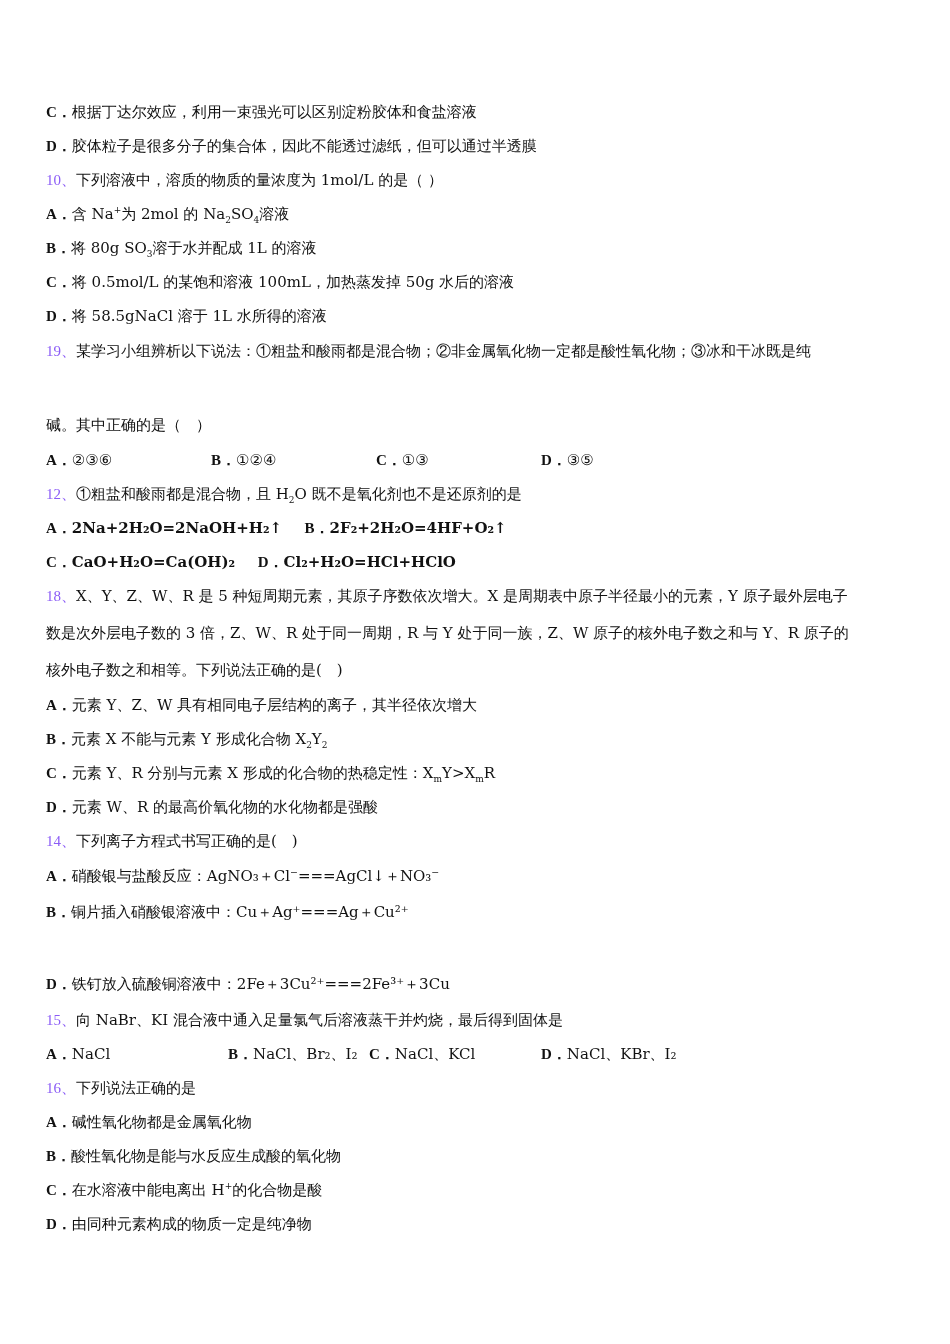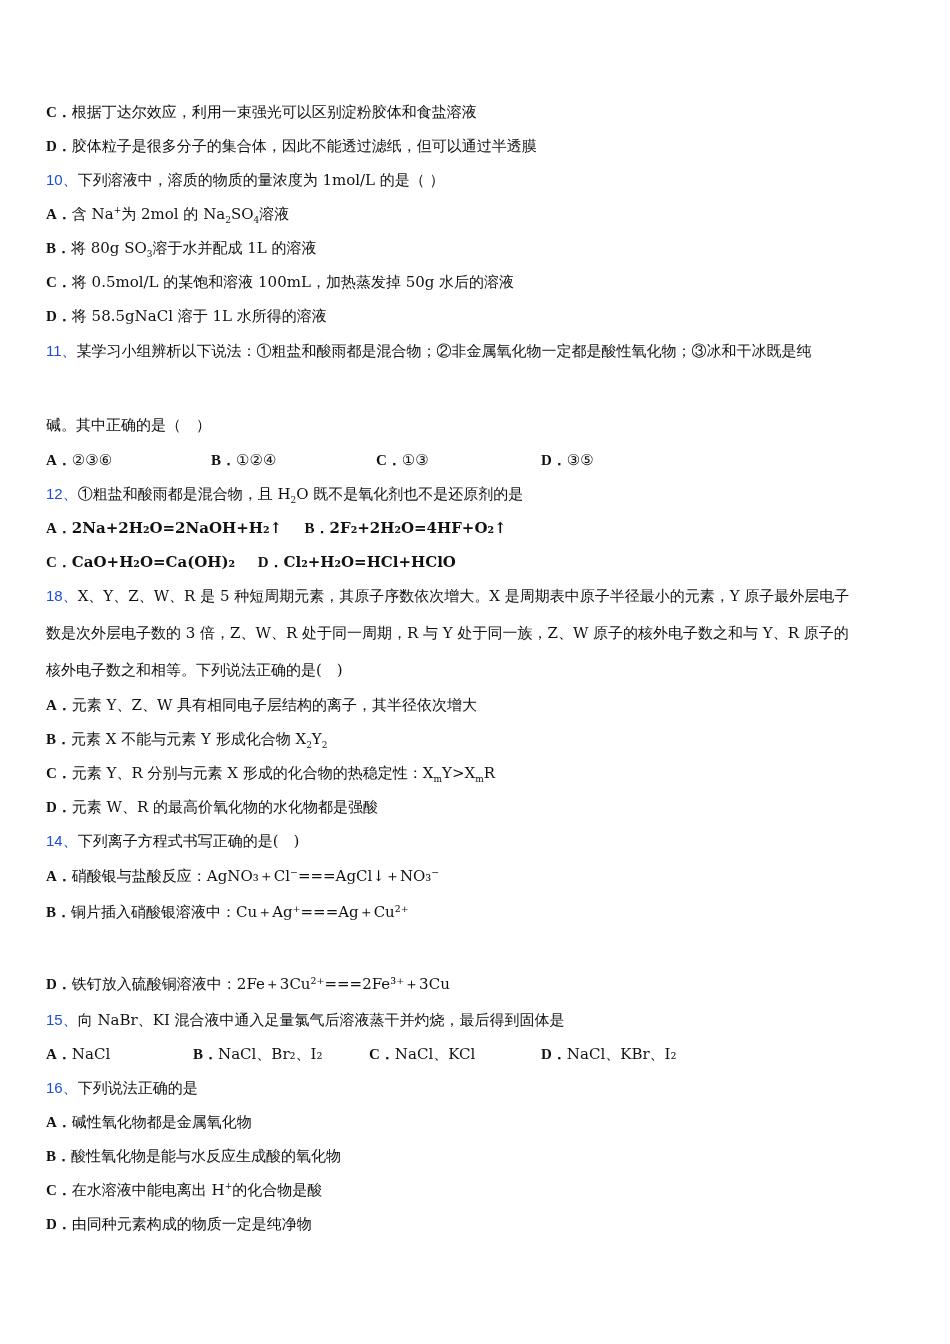"10、" .qnum { color: #1d4ed8 -> #8b5cf6; font-family: Liberation Sans, sans-serif -> Liberation Serif, serif }
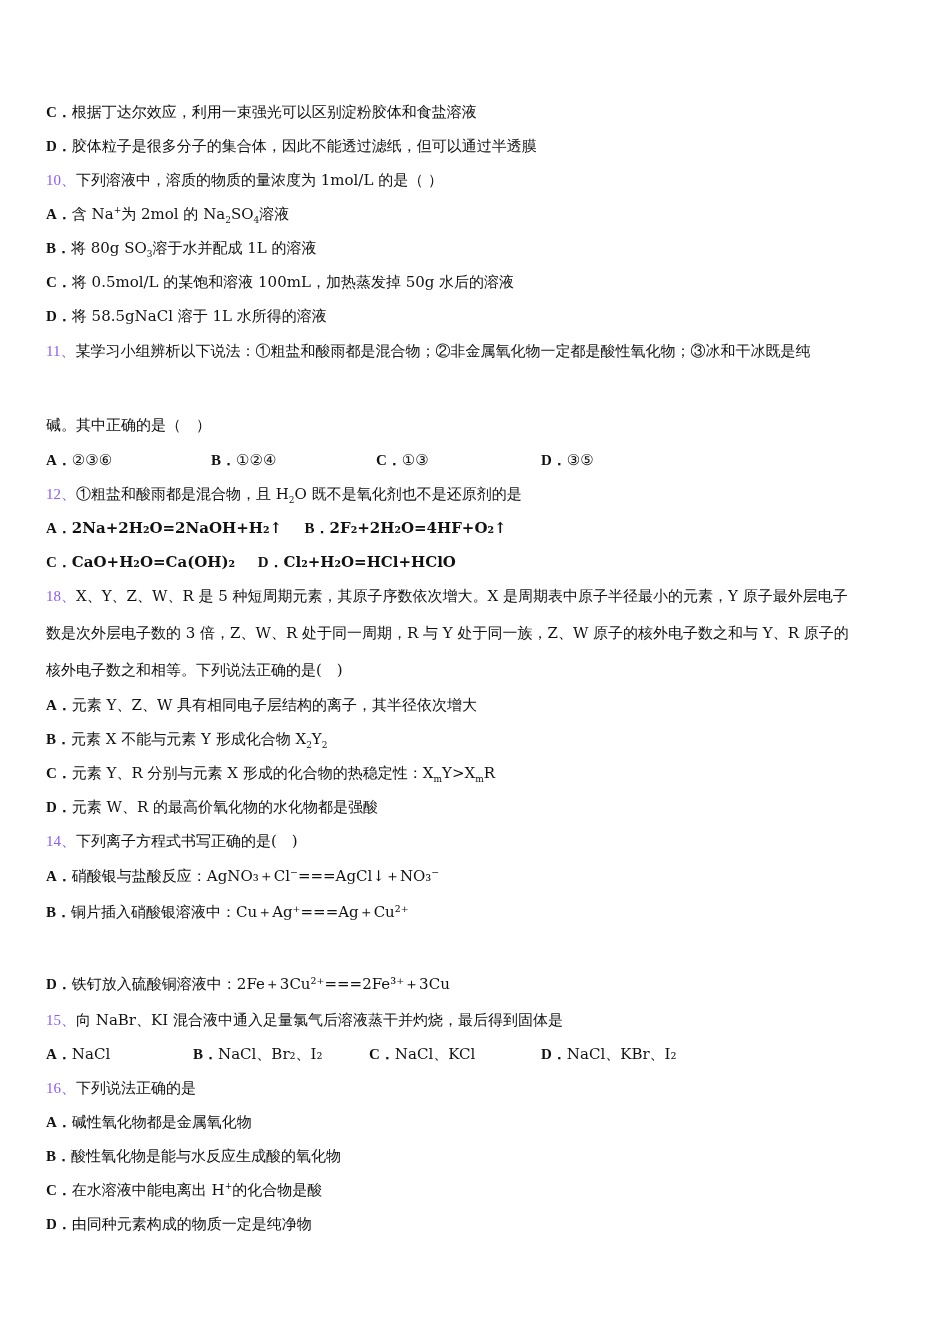"11、" span.qnum { text: 11 -> 19 }
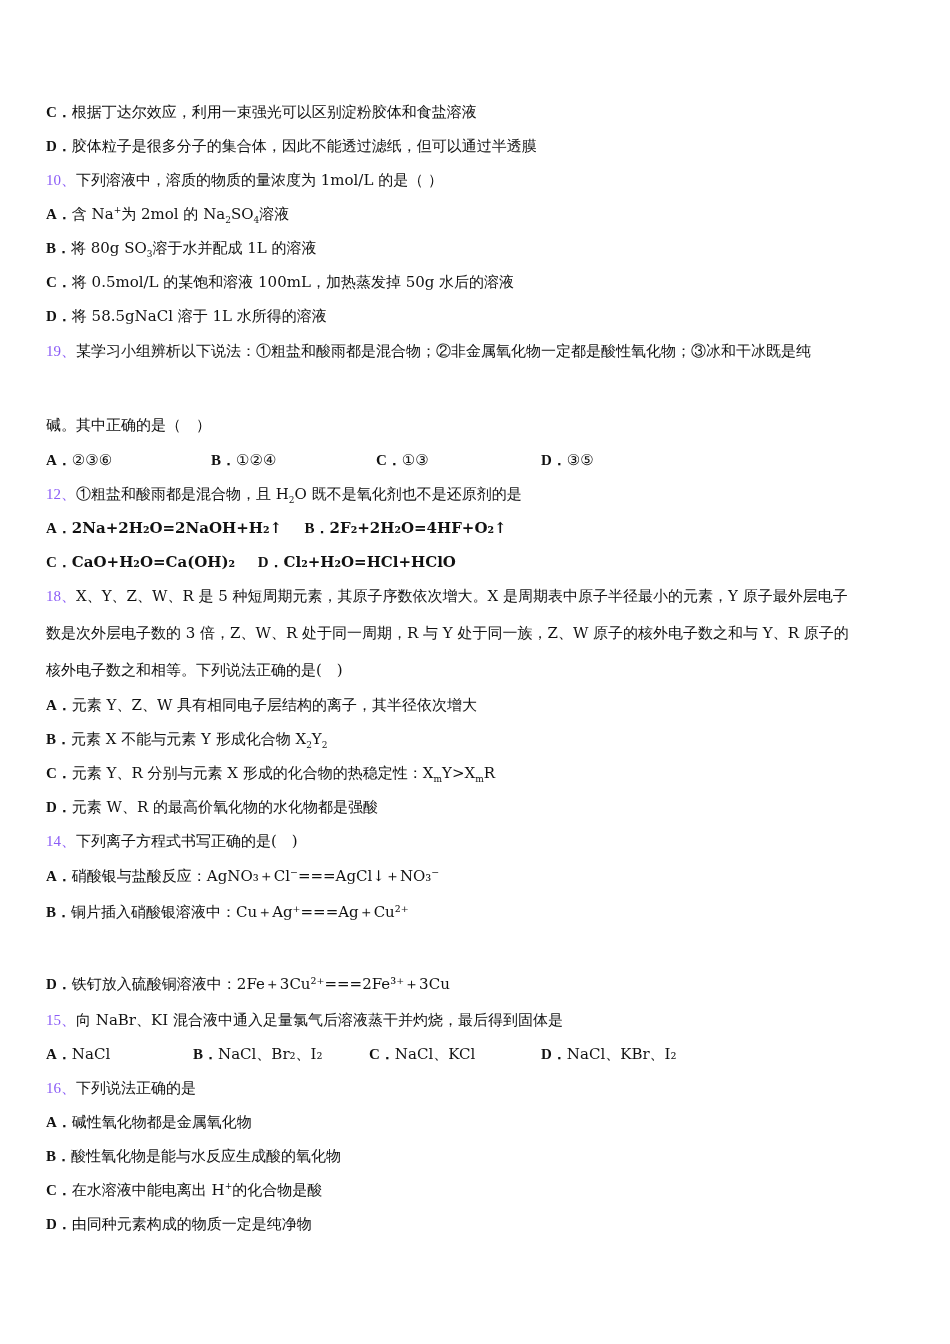"B．NaCl、Br₂、I₂" span.opt { left: 147px -> 182px }
